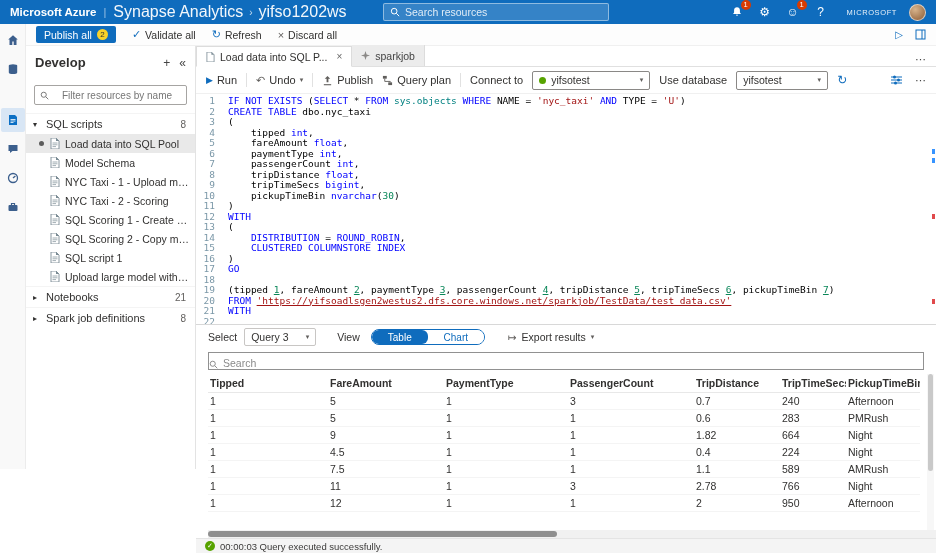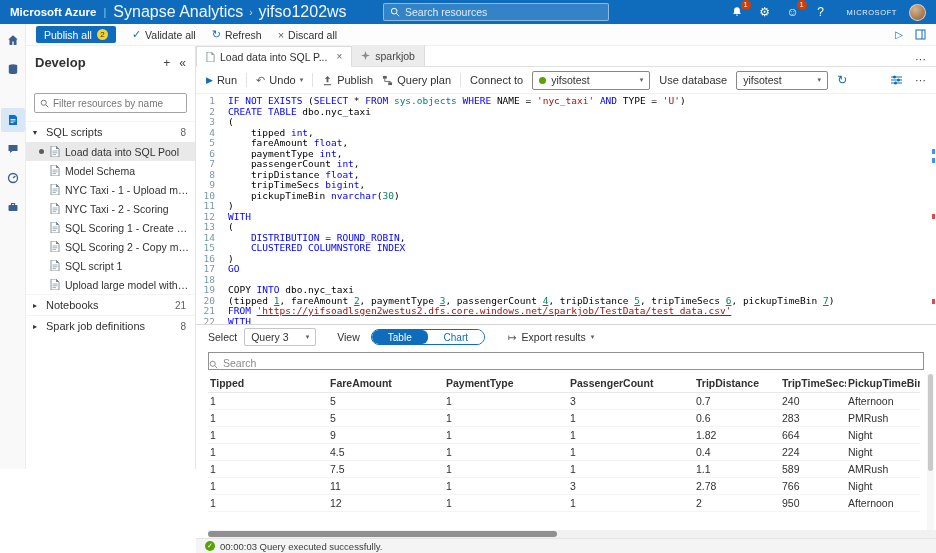"Filter resources by name" .filter-box { gap: 4px -> 13px; margin: 16px 8px 8px -> 8px 8px 8px }
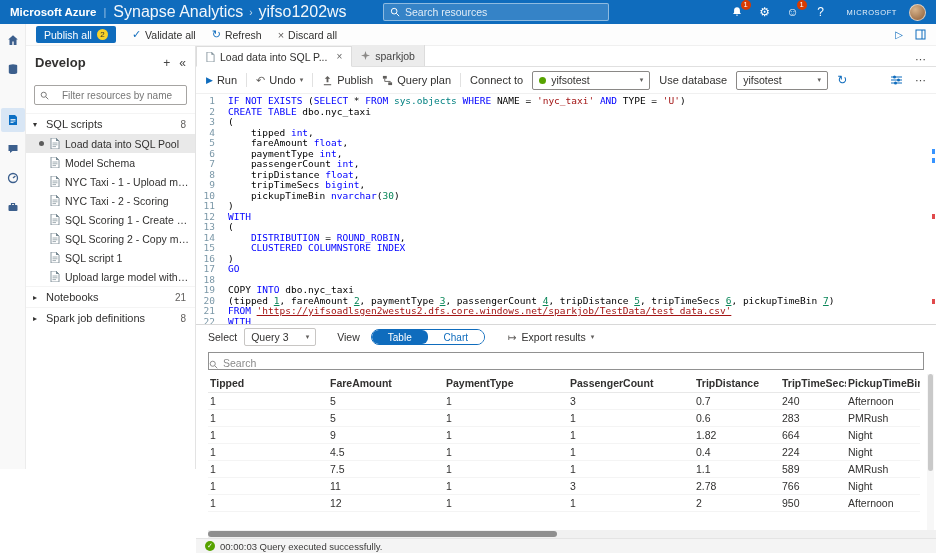"COPY INTO dbo.nyc_taxi" div.code-line { html: <div><span>COPY </span><span>INTO</span><span> dbo.nyc_taxi</span></div> -> none }
